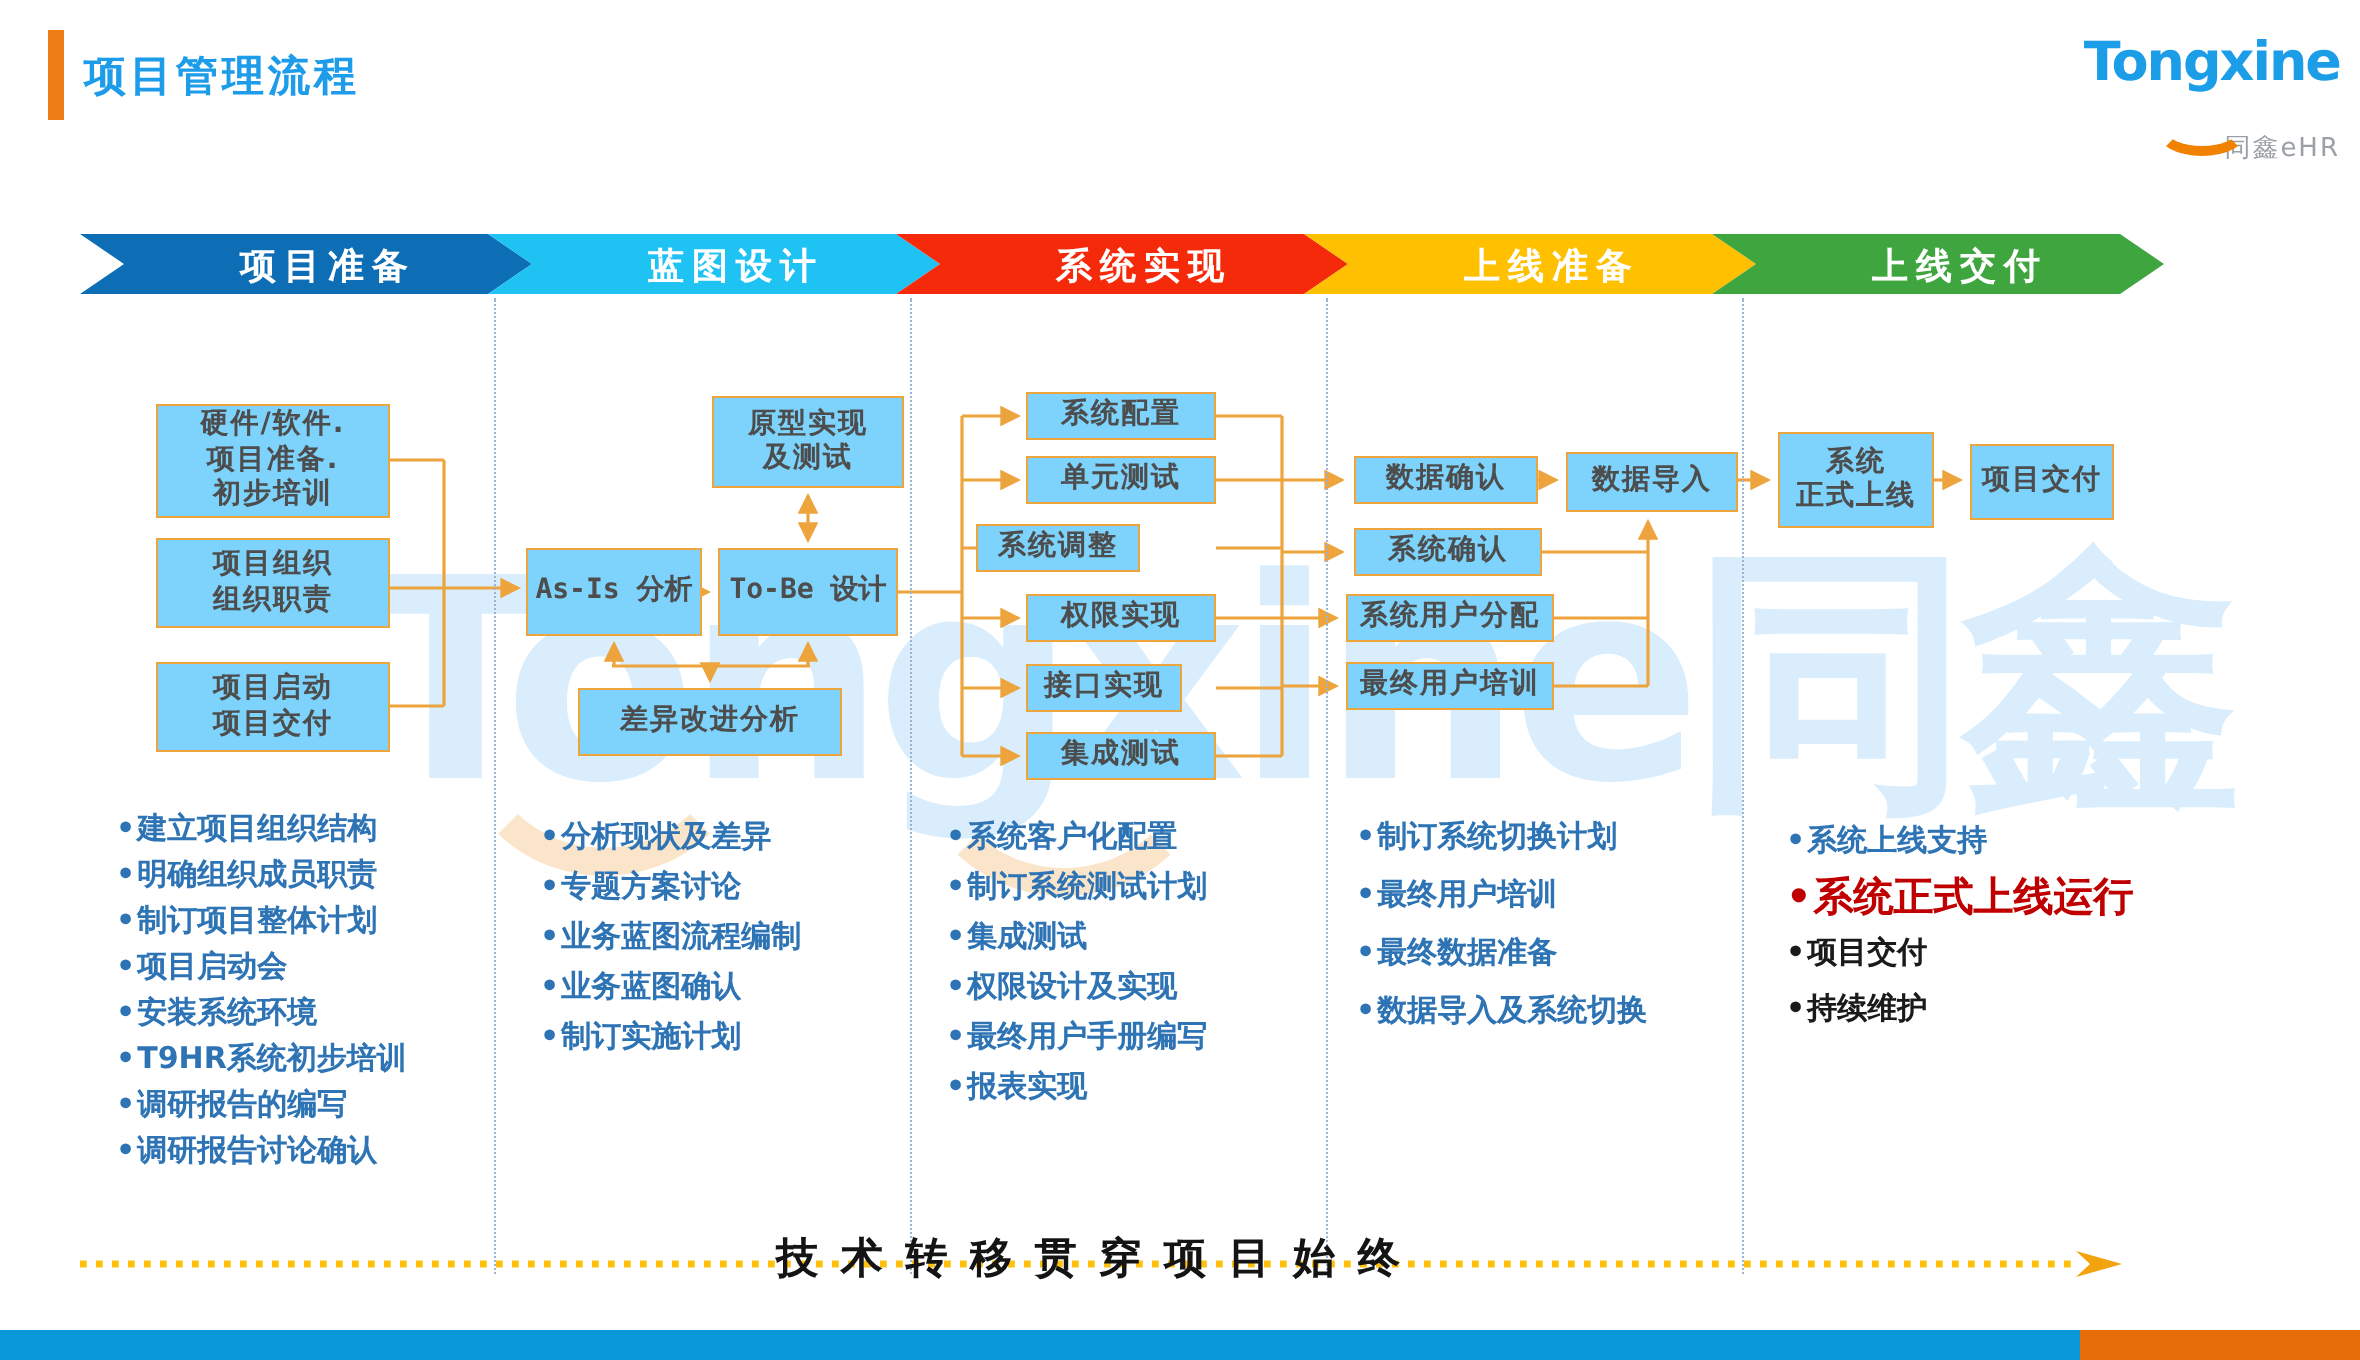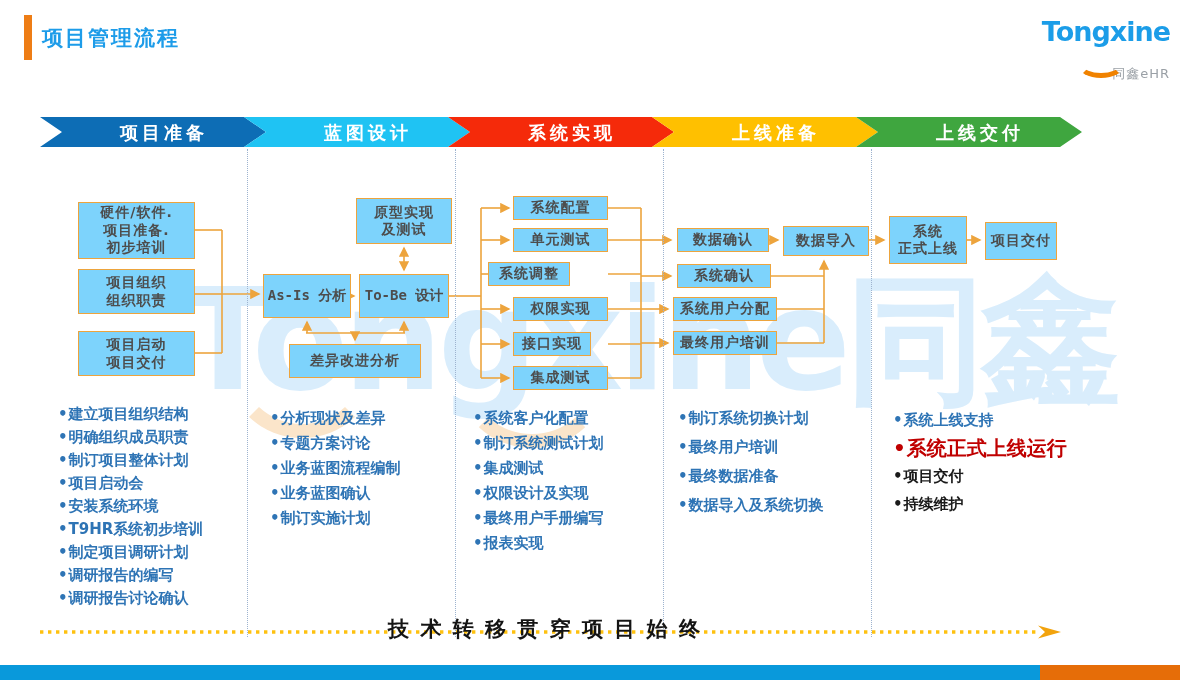"制定项目调研计划" div.b { html: <div>制定项目调研计划</div> -> none }
